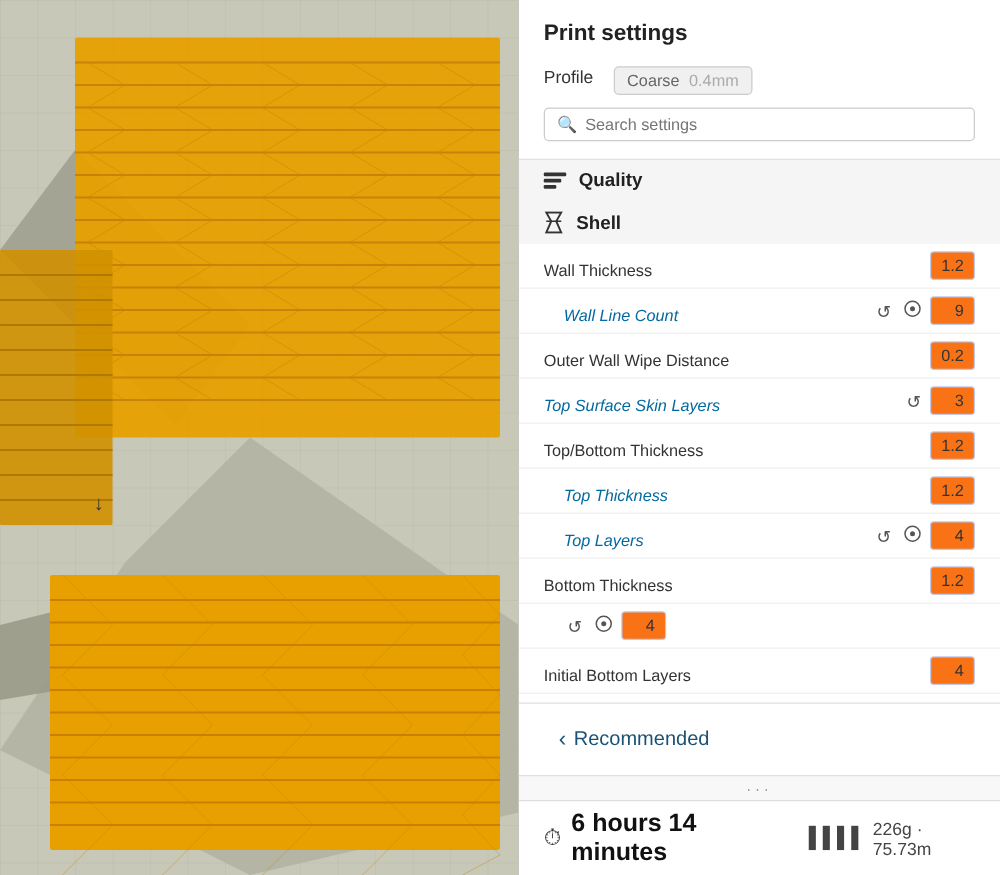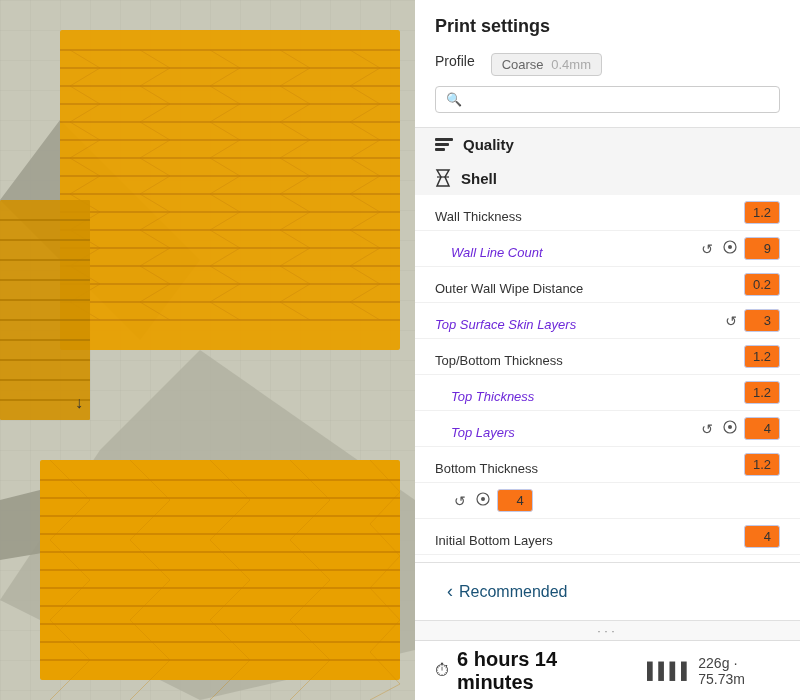"Search settings" input.search-input { html: none -> <input> }
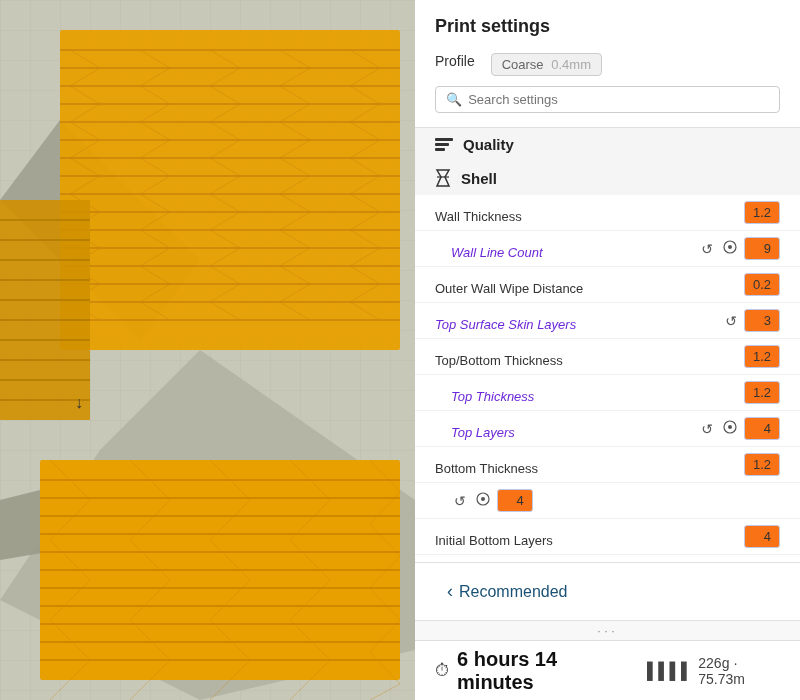"Wall Line Count" .setting-name { color: #6d28d9 -> #0369a1 }
